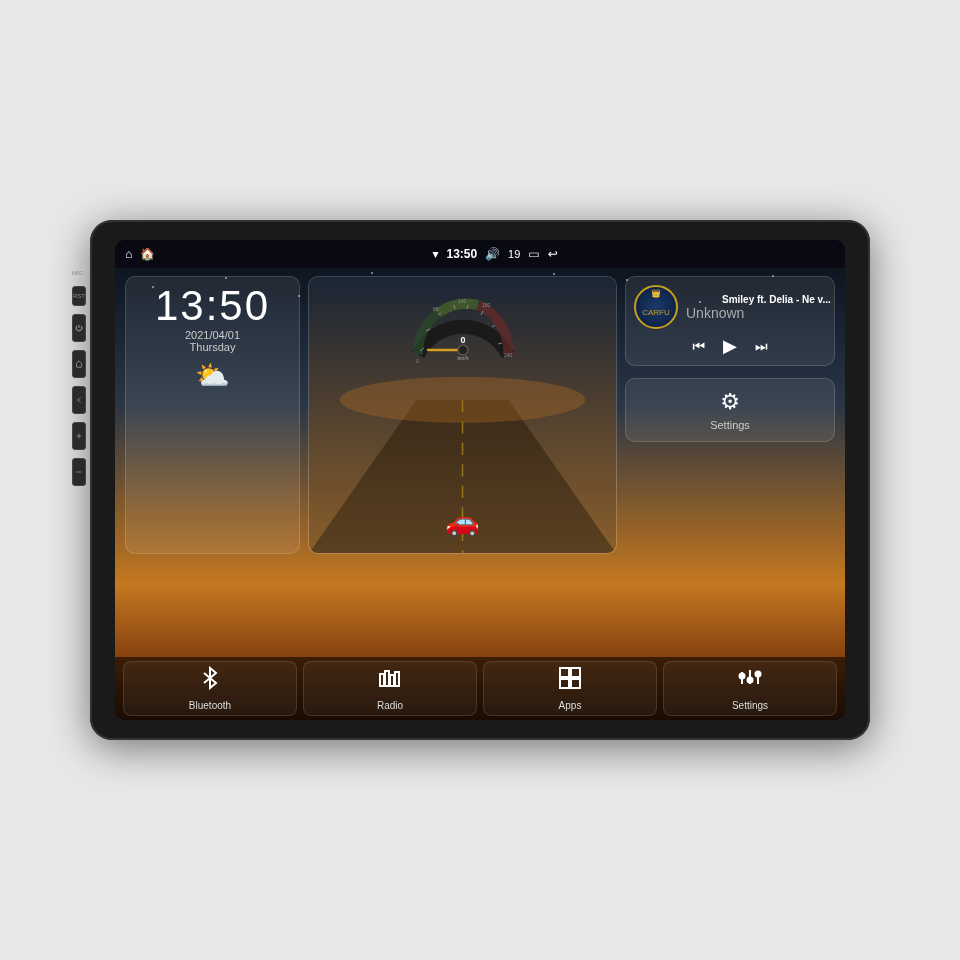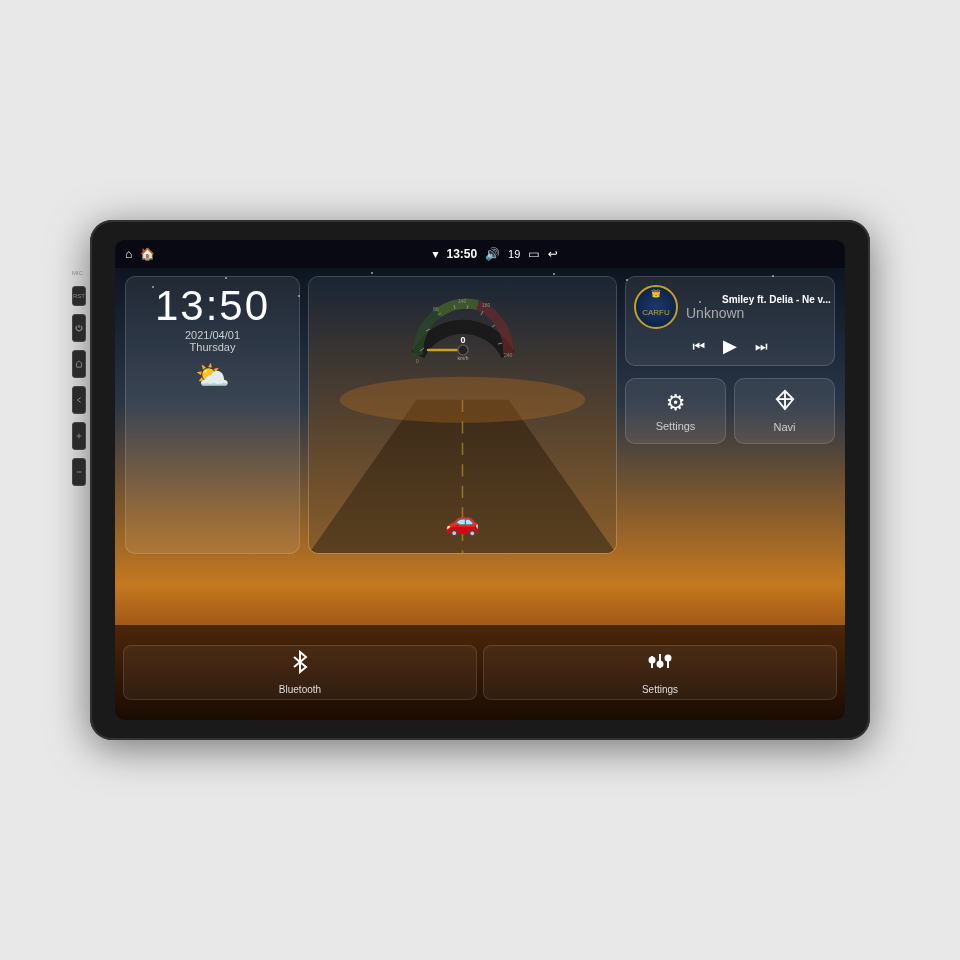"Navi" div.app-btn { html: <div> <span> <svg> <polygon></polygon> <line></line> <line></line> </svg> </span> <span>Navi</span> </div> -> none }
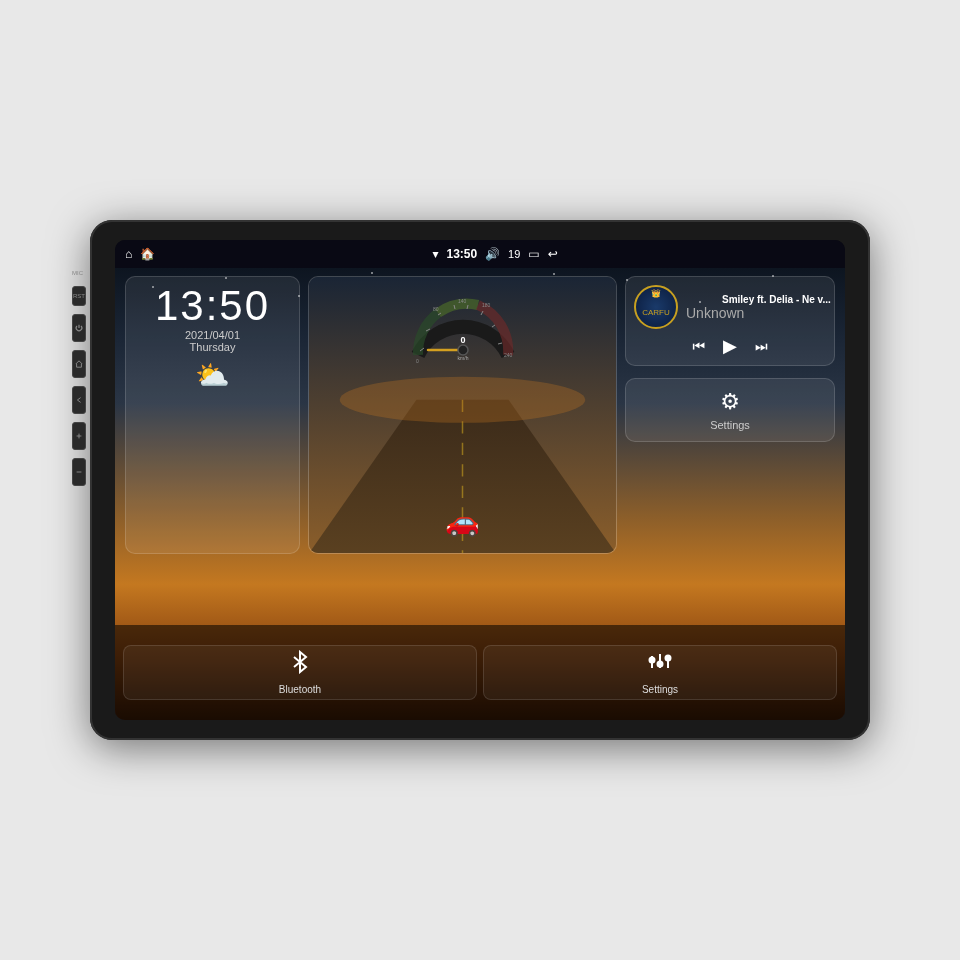"Bluetooth" .bottom-nav { padding: 20px 8px -> 4px 8px }
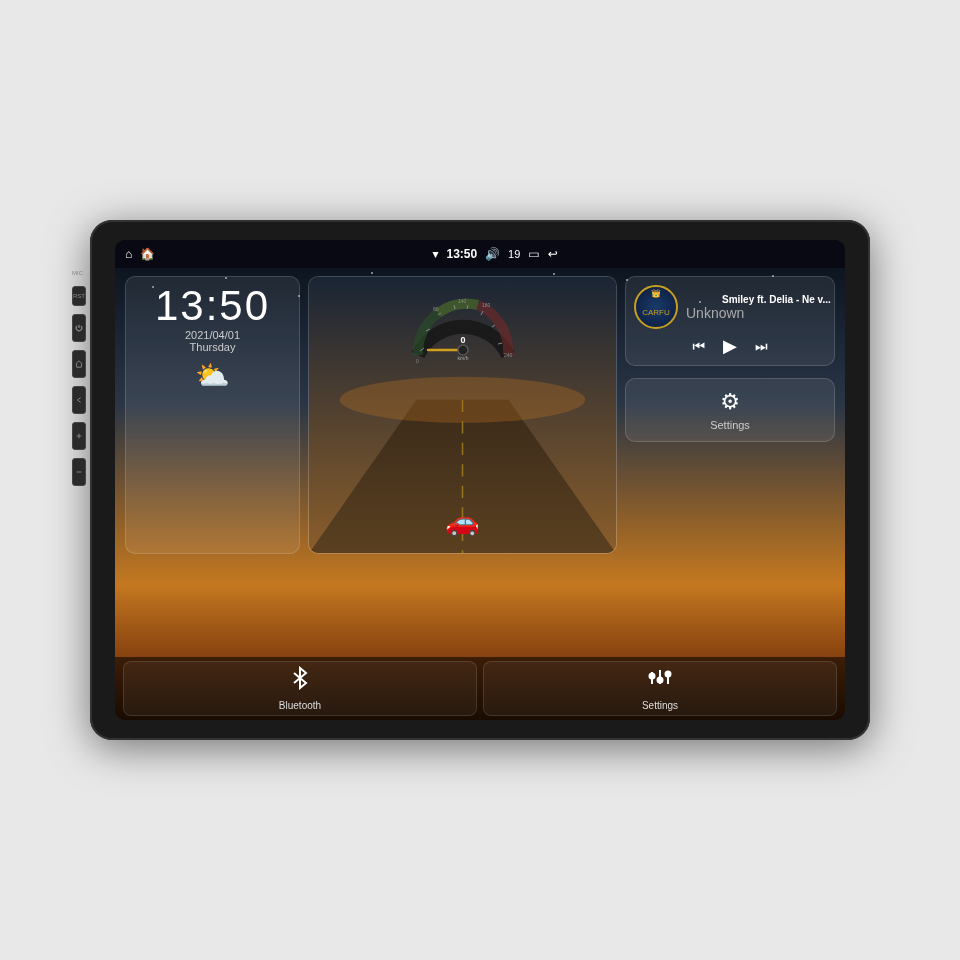"Radio" div.nav-item { html: none -> <div> <span> <svg> <rect></rect> <rect></rect> <rect></rect> <rect></rect> </svg> </span> <span>Radio</span> </div> }
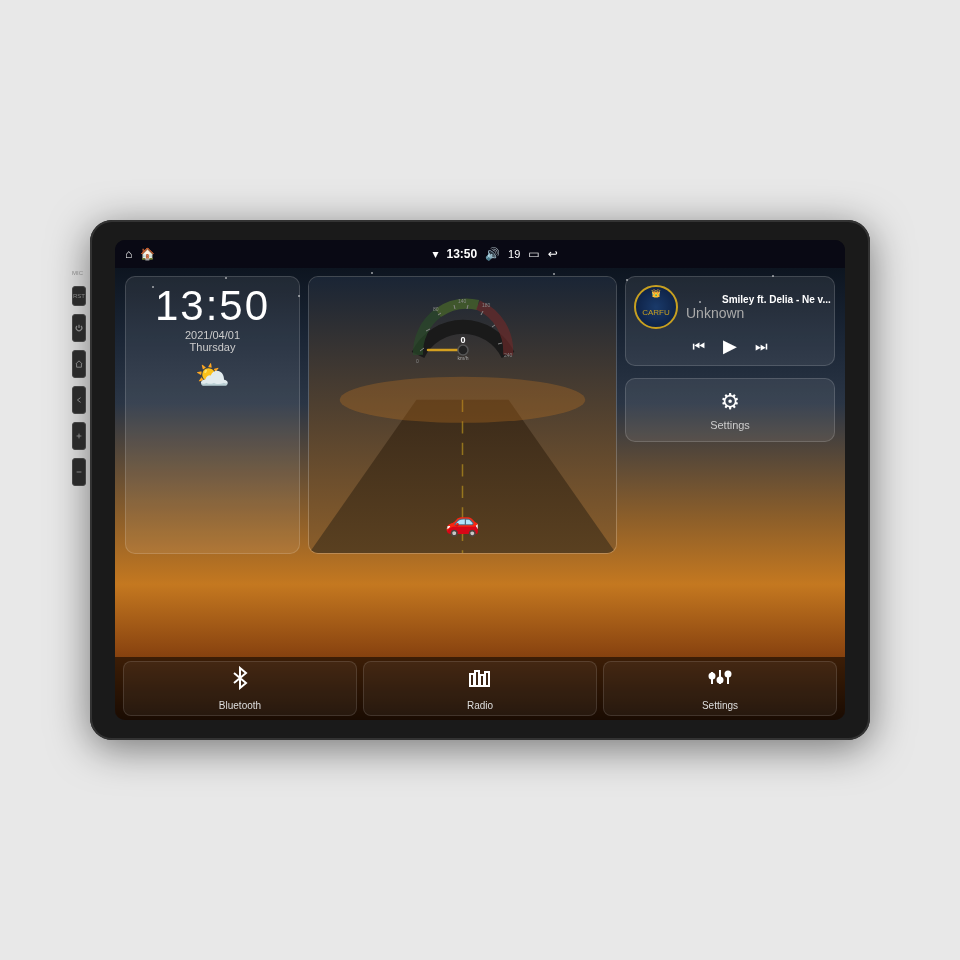"Apps" div.nav-item { html: none -> <div> <span> <svg> <rect></rect> <rect></rect> <rect></rect> <rect></rect> </svg> </span> <span>Apps</span> </div> }
